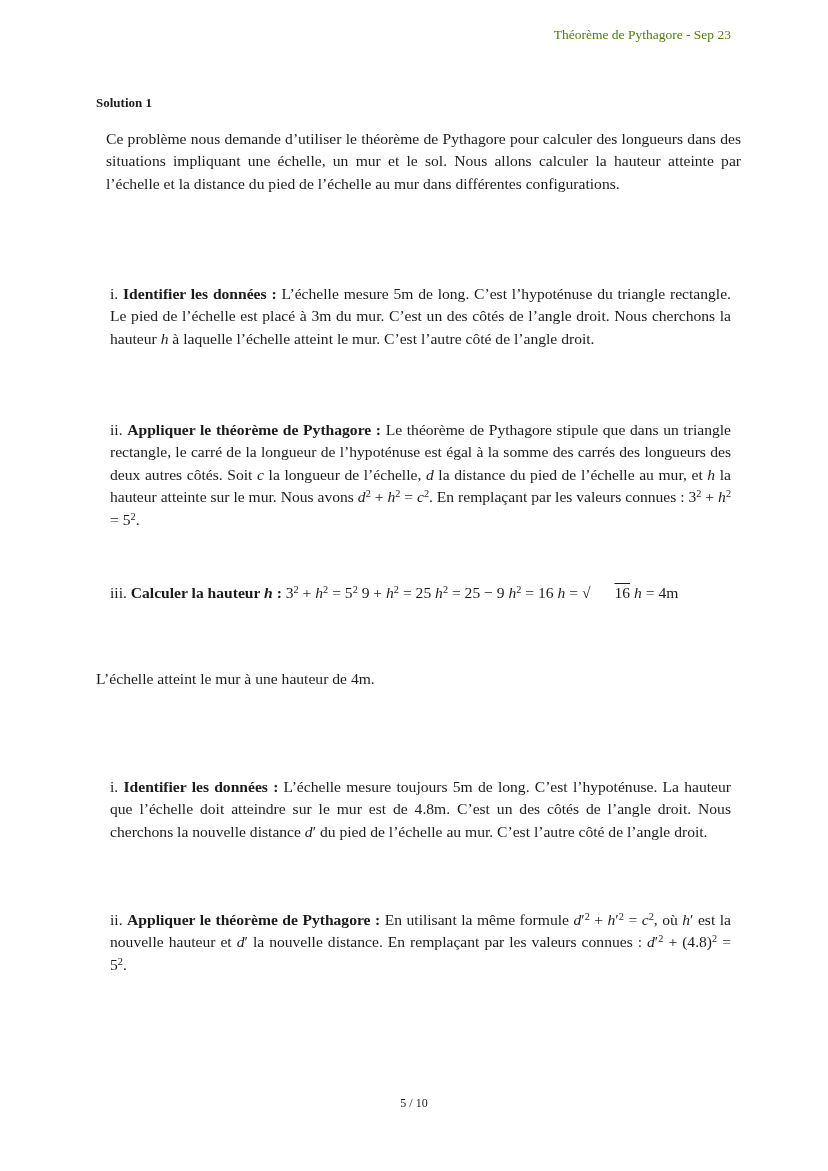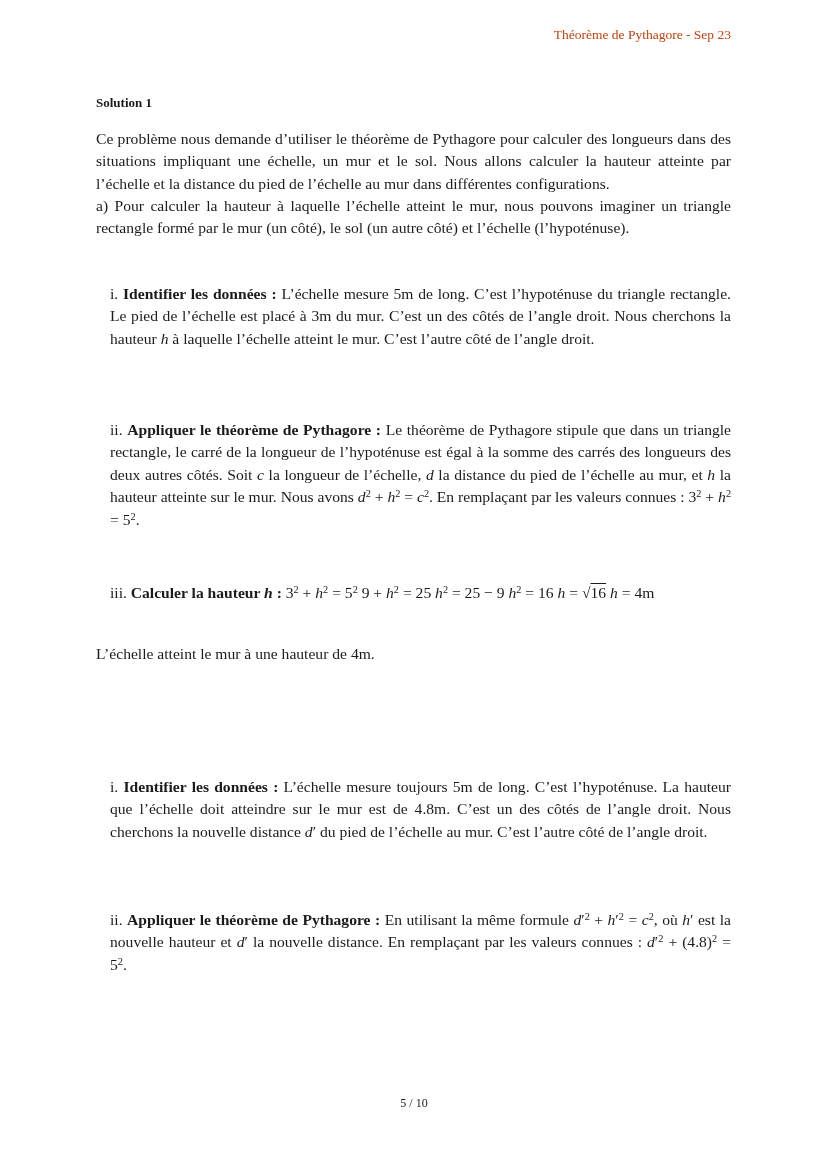"Théorème de Pythagore - Sep" .hdr { color: #c2410c -> #4d7c0f }
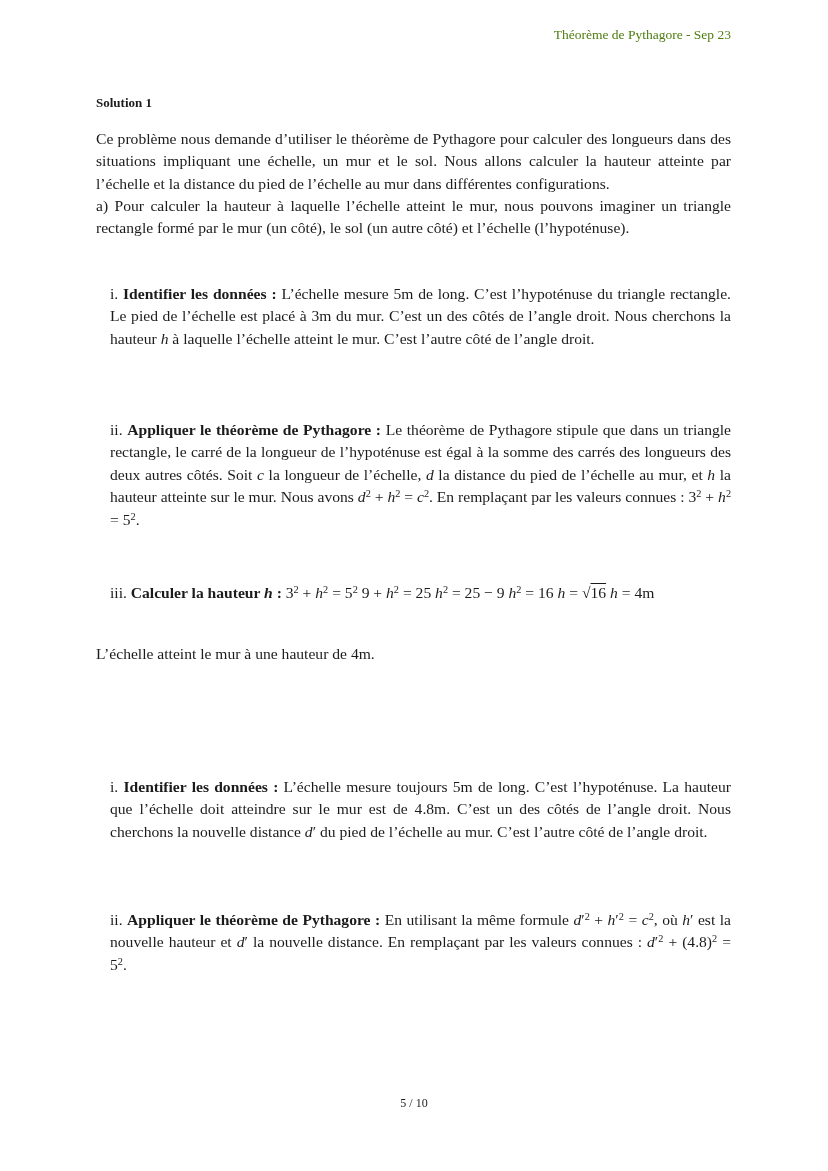"Ce problème nous demande d’utiliser" #p1 { margin-left: none -> 10px }
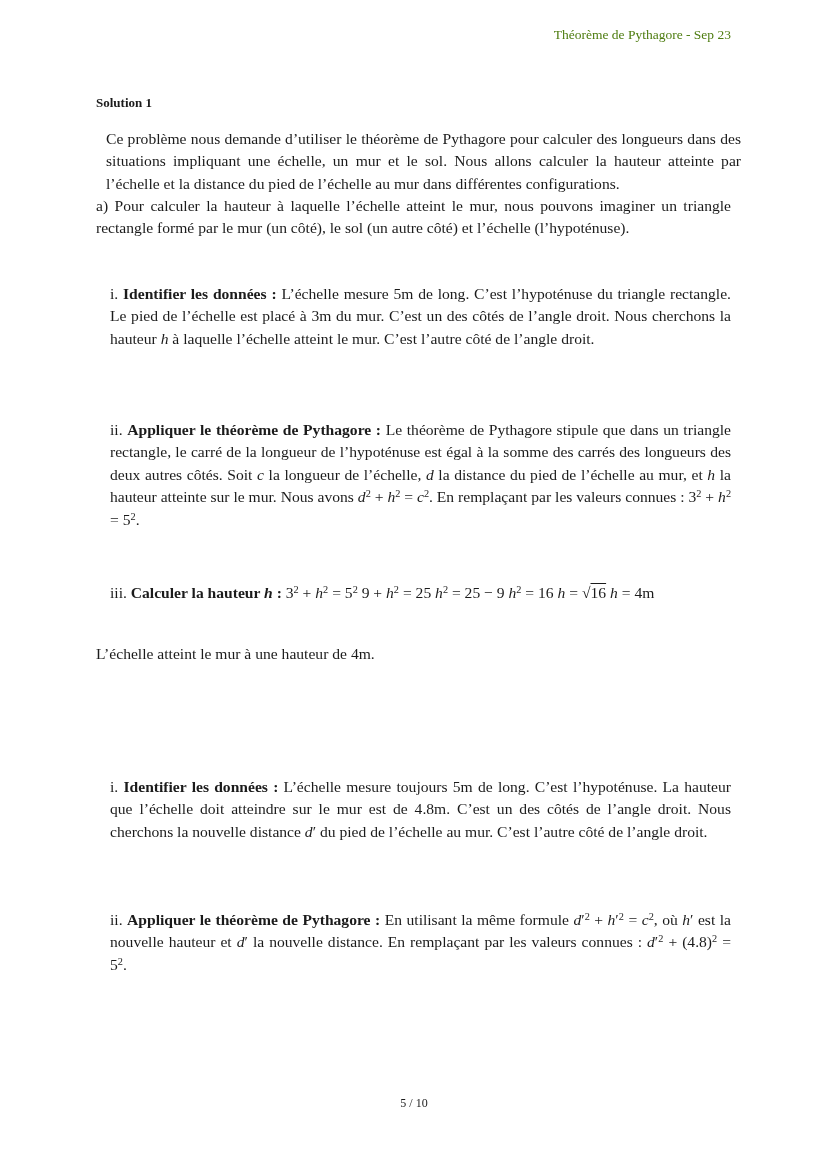"a) Pour calculer la hauteur" div.para { html: <div>a) Pour calculer la hauteur à laquelle l’échelle atteint le mur, nous pouvons imaginer un triangle rectangle formé par le mur (un côté), le sol (un autre côté) et l’échelle (l’hypoténuse).</div> -> none }
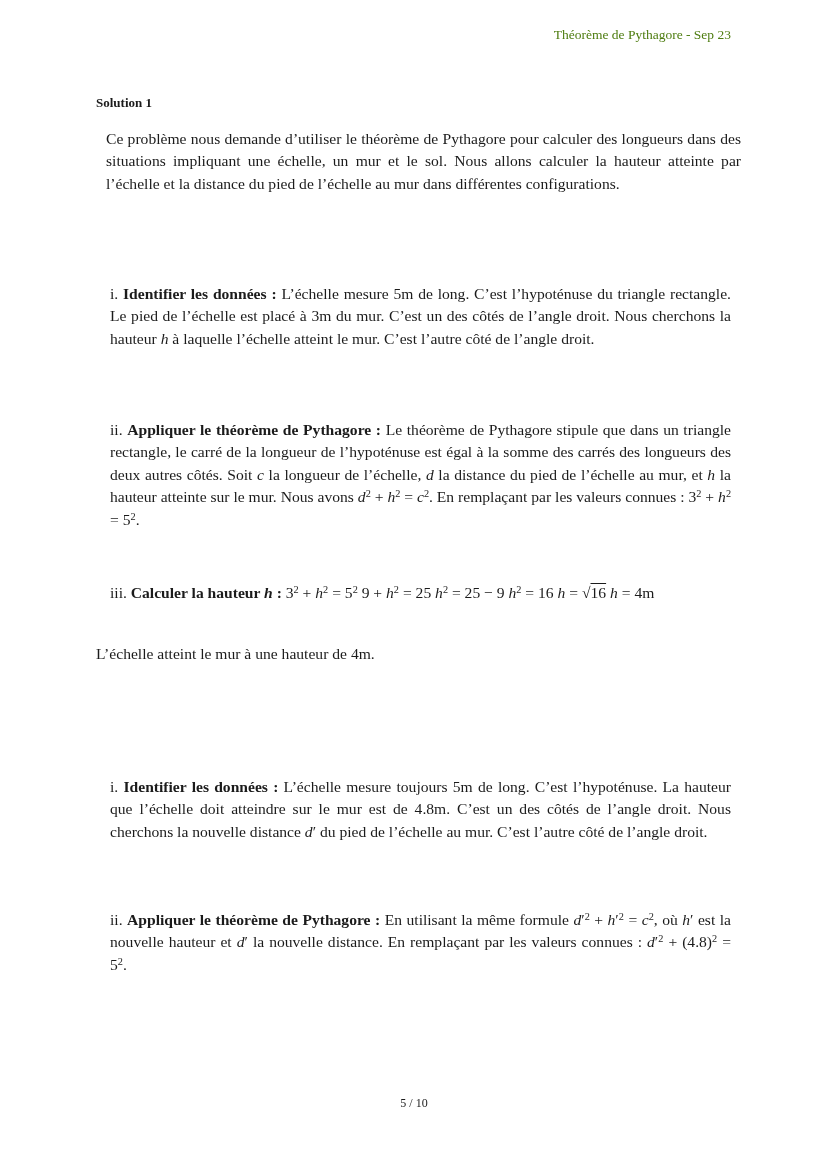"16" .sqrt-val { margin-left: none -> 24px }
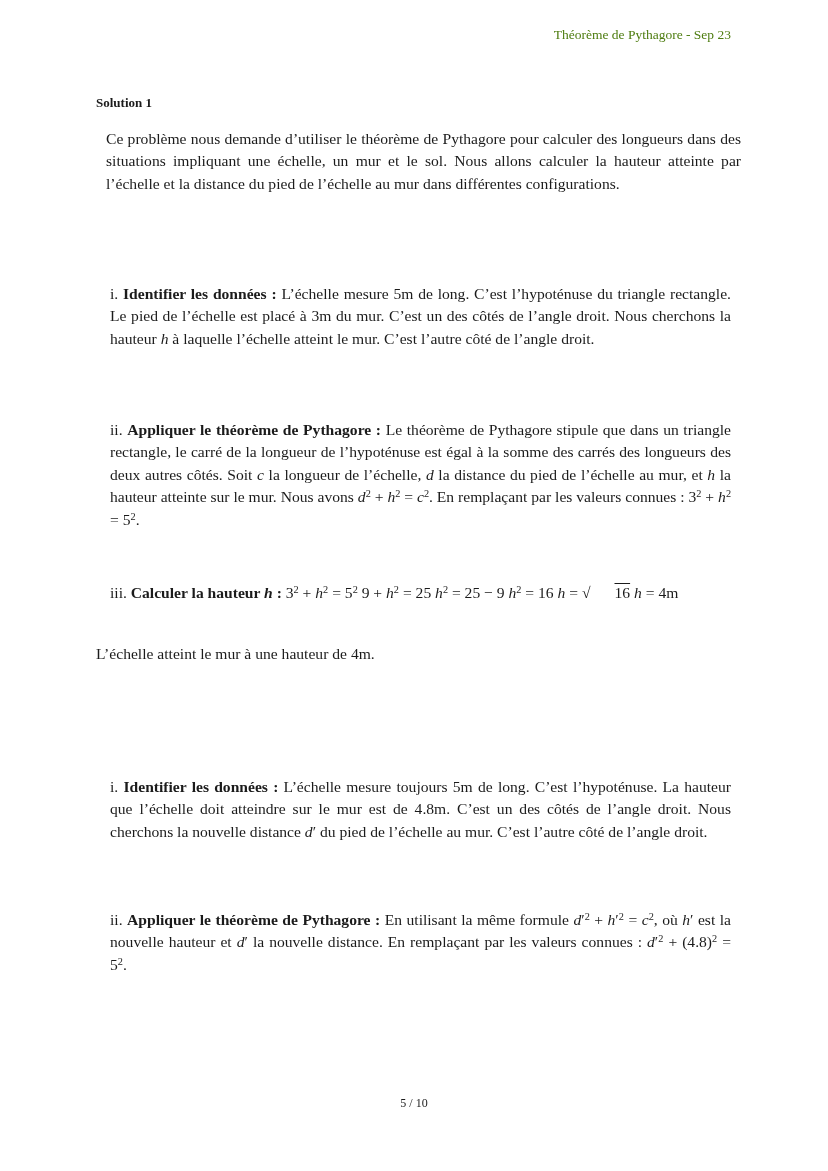"L’échelle atteint le mur à" #res-a { top: 643px -> 668px }
